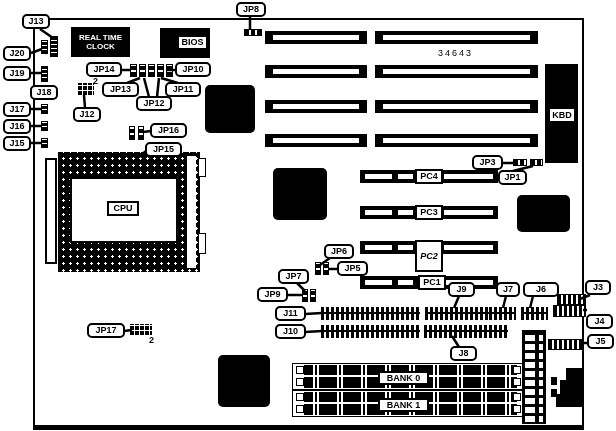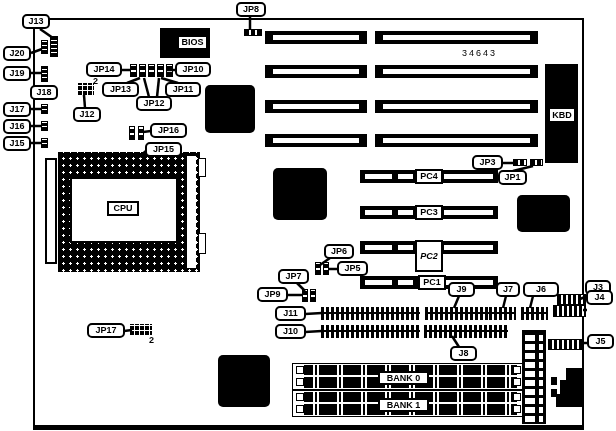"REAL TIME" div.abs { html: none -> <div> <span>REAL TIME</span> <span>CLOCK</span> </div> }
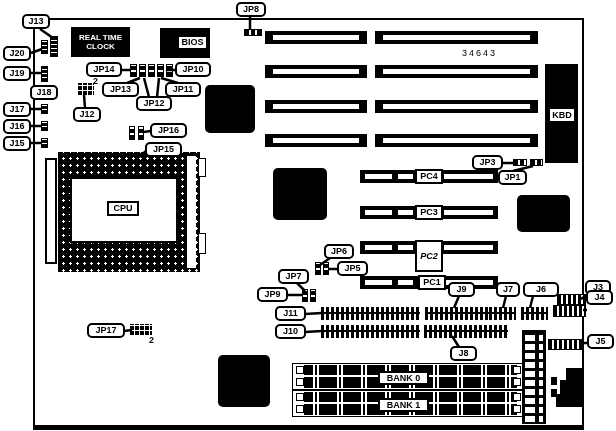"34643" div.tinytxt { margin-left: 24px -> none }
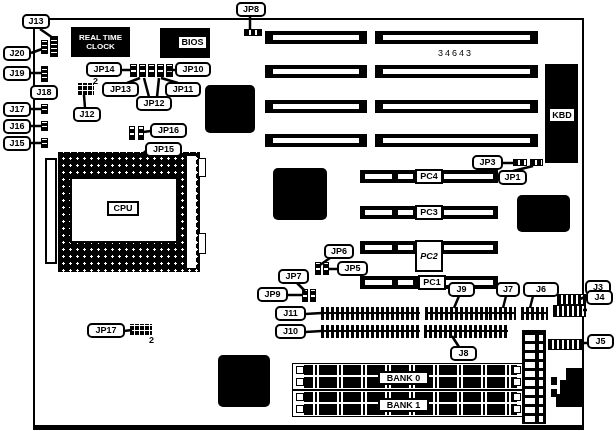"J4" div.lbl { top: 290px -> 314px }
